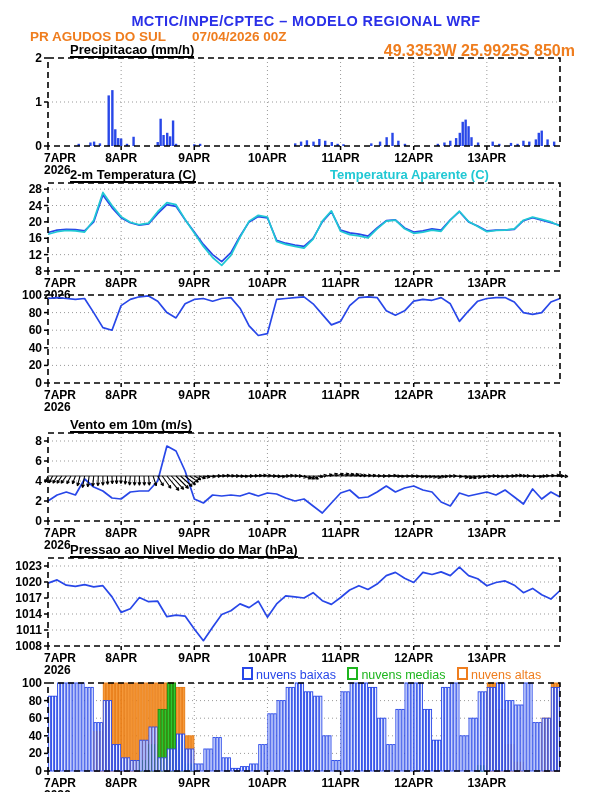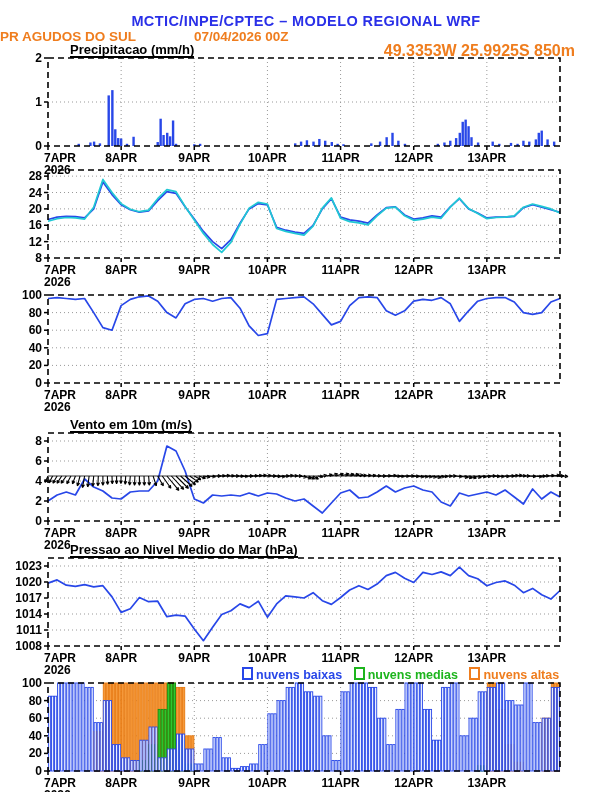"PR AGUDOS DO SUL" .hdr2 .station { margin-left: none -> 30px }
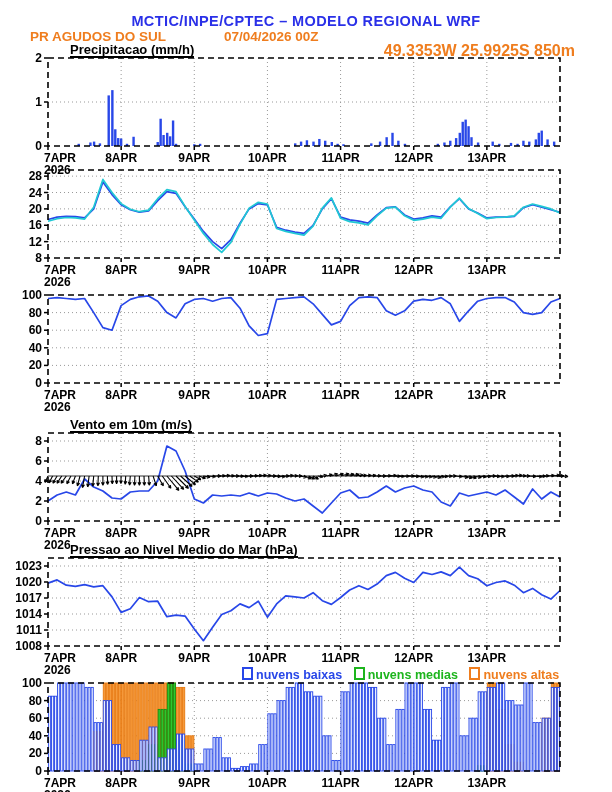"07/04/2026 00Z" .hdr2 .rundate { margin-left: 58px -> 26px }
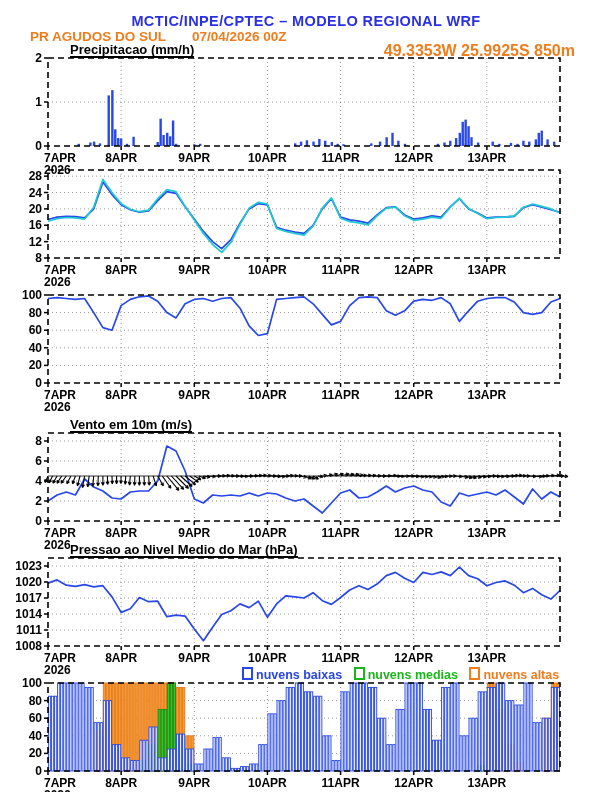"2-m Temperatura (C)" div.trow { html: none -> <div> <div>2-m Temperatura (C)</div> <div>Temperatura Aparente (C)</div> </div> }
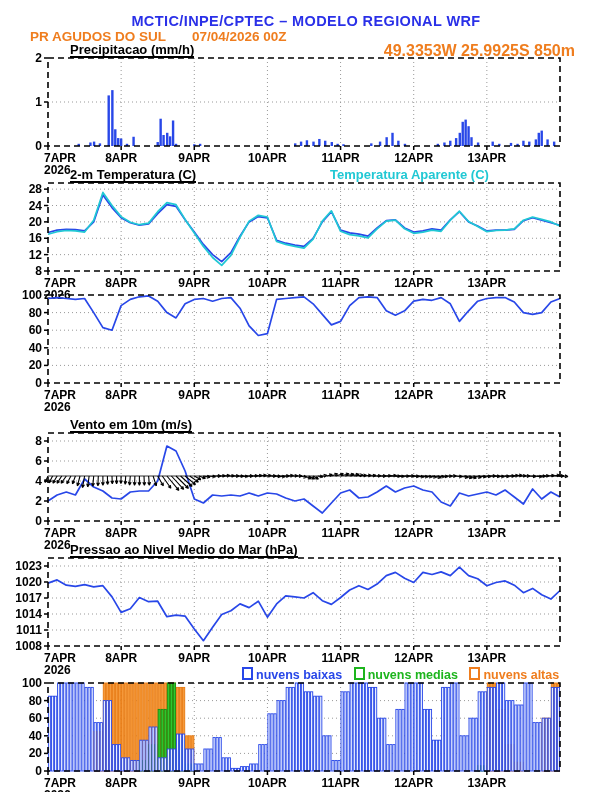"nuvens baixas nuvens medias nuvens" .legend { font-weight: bold -> normal }
